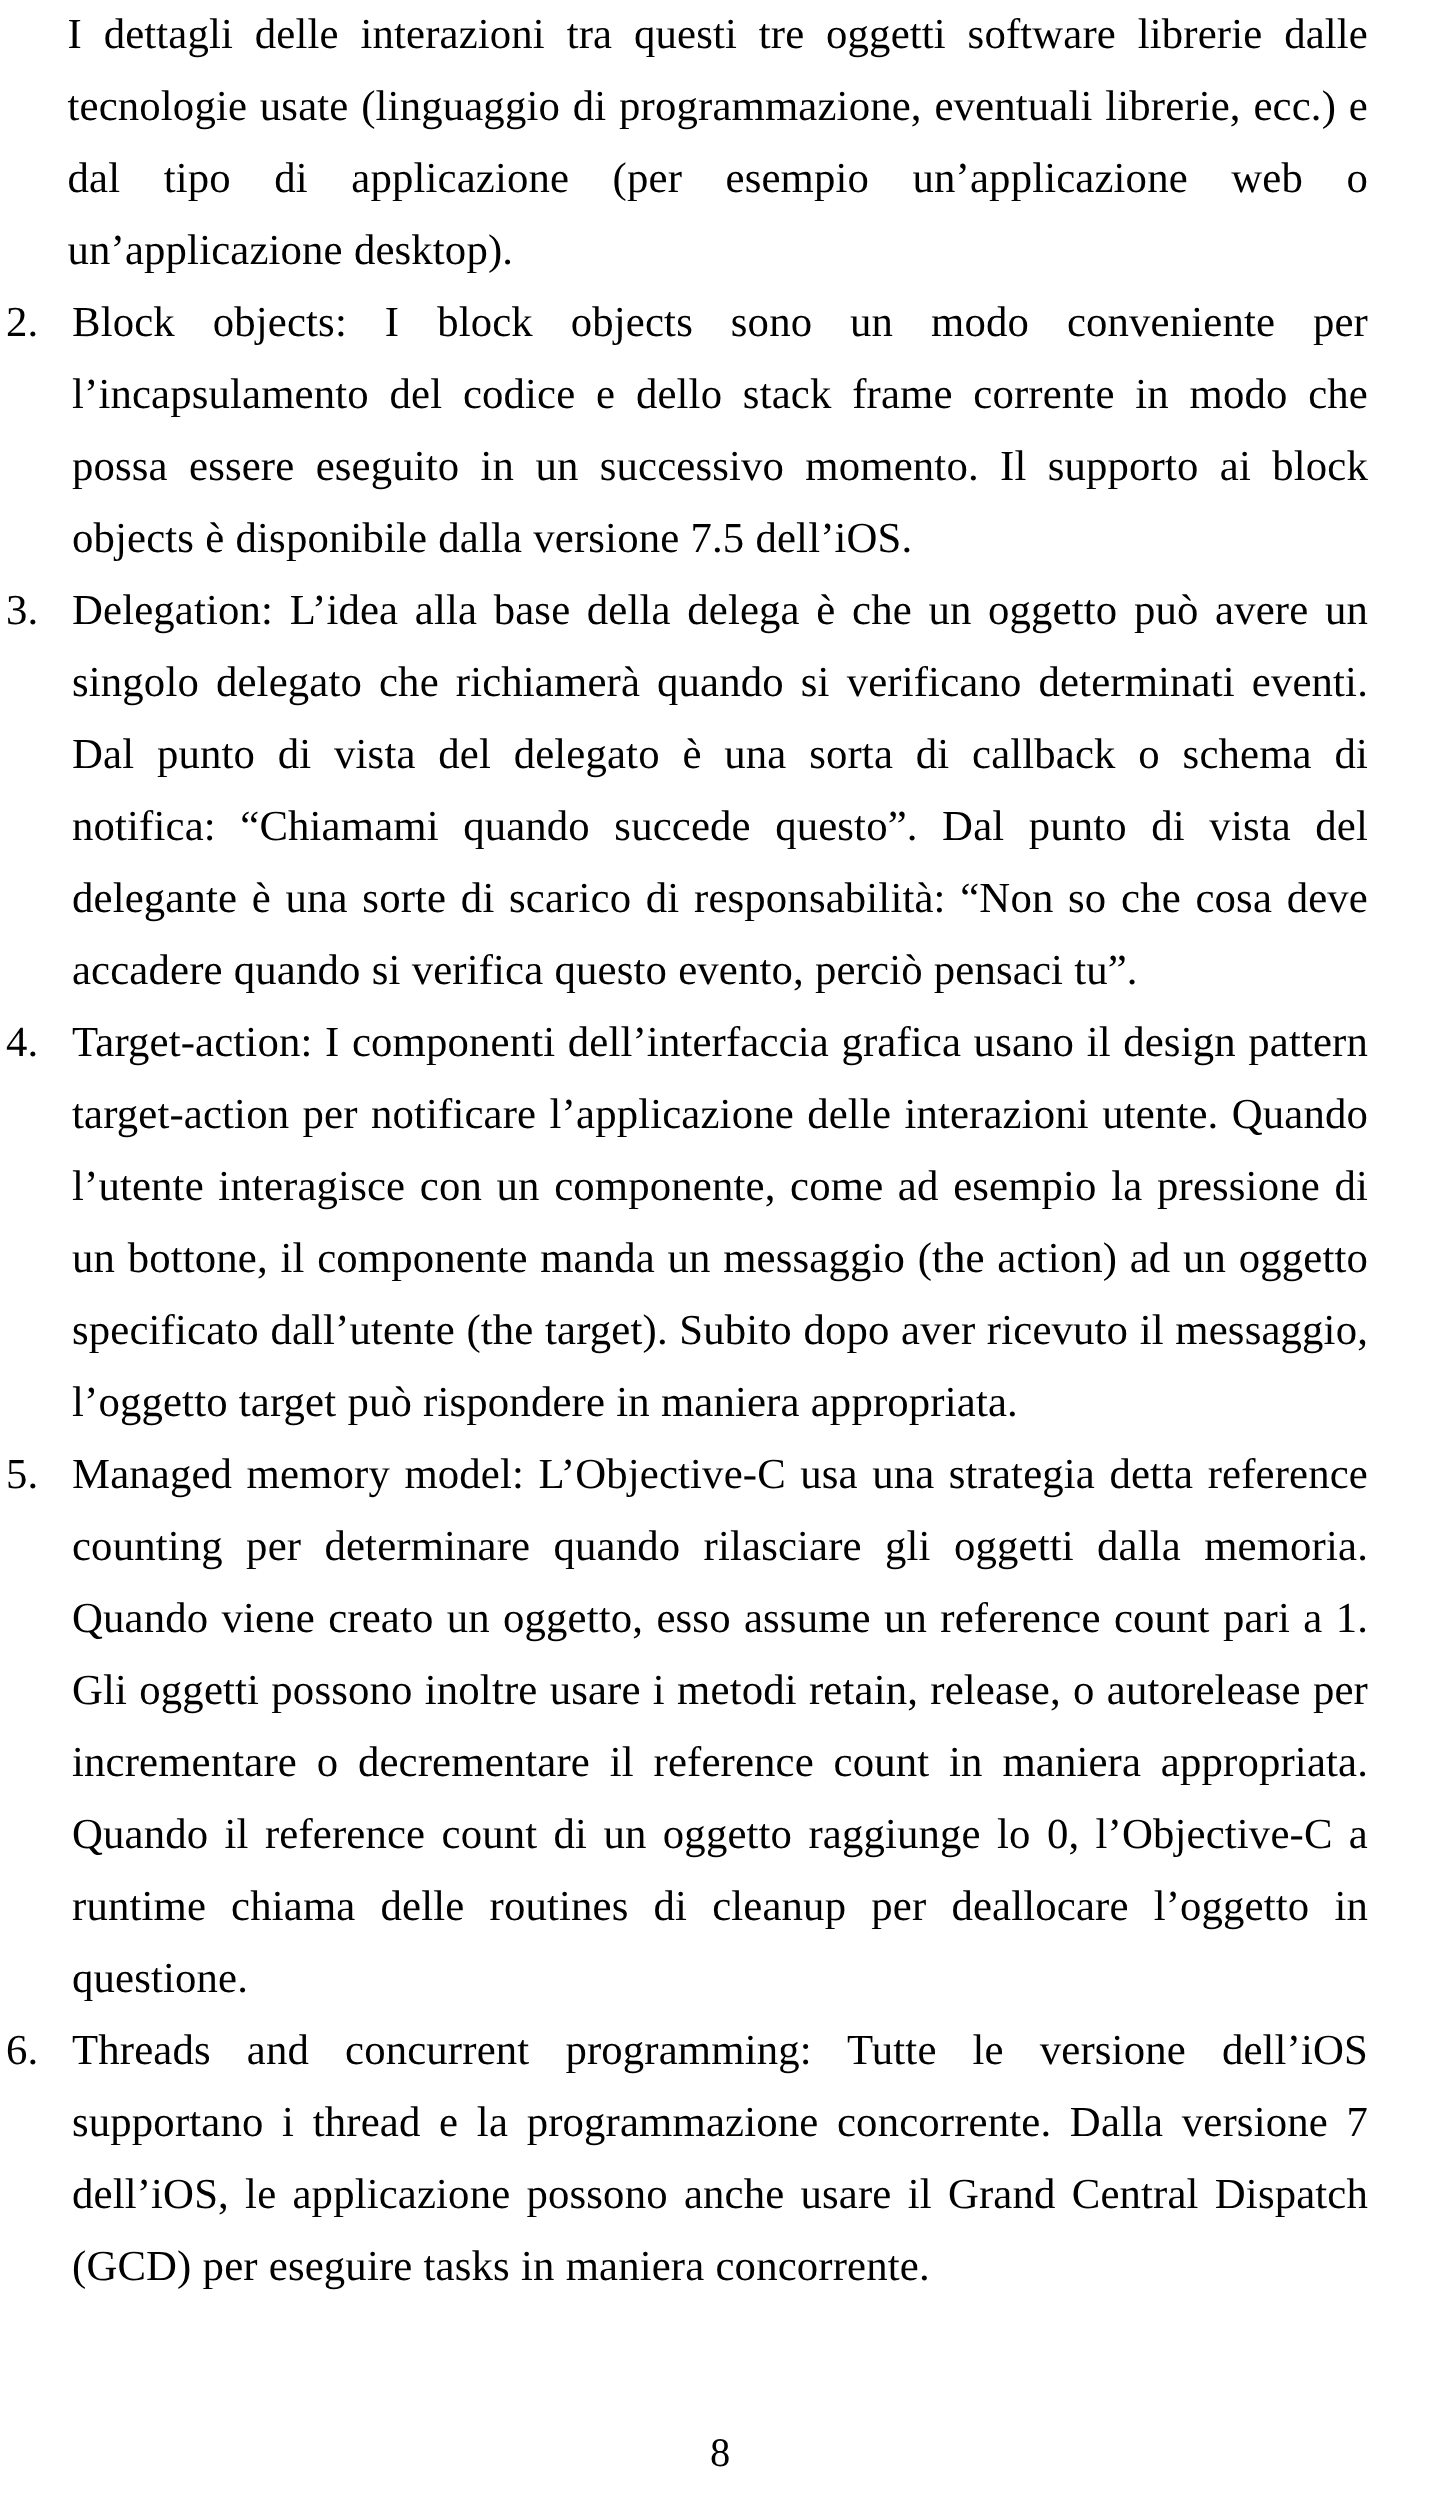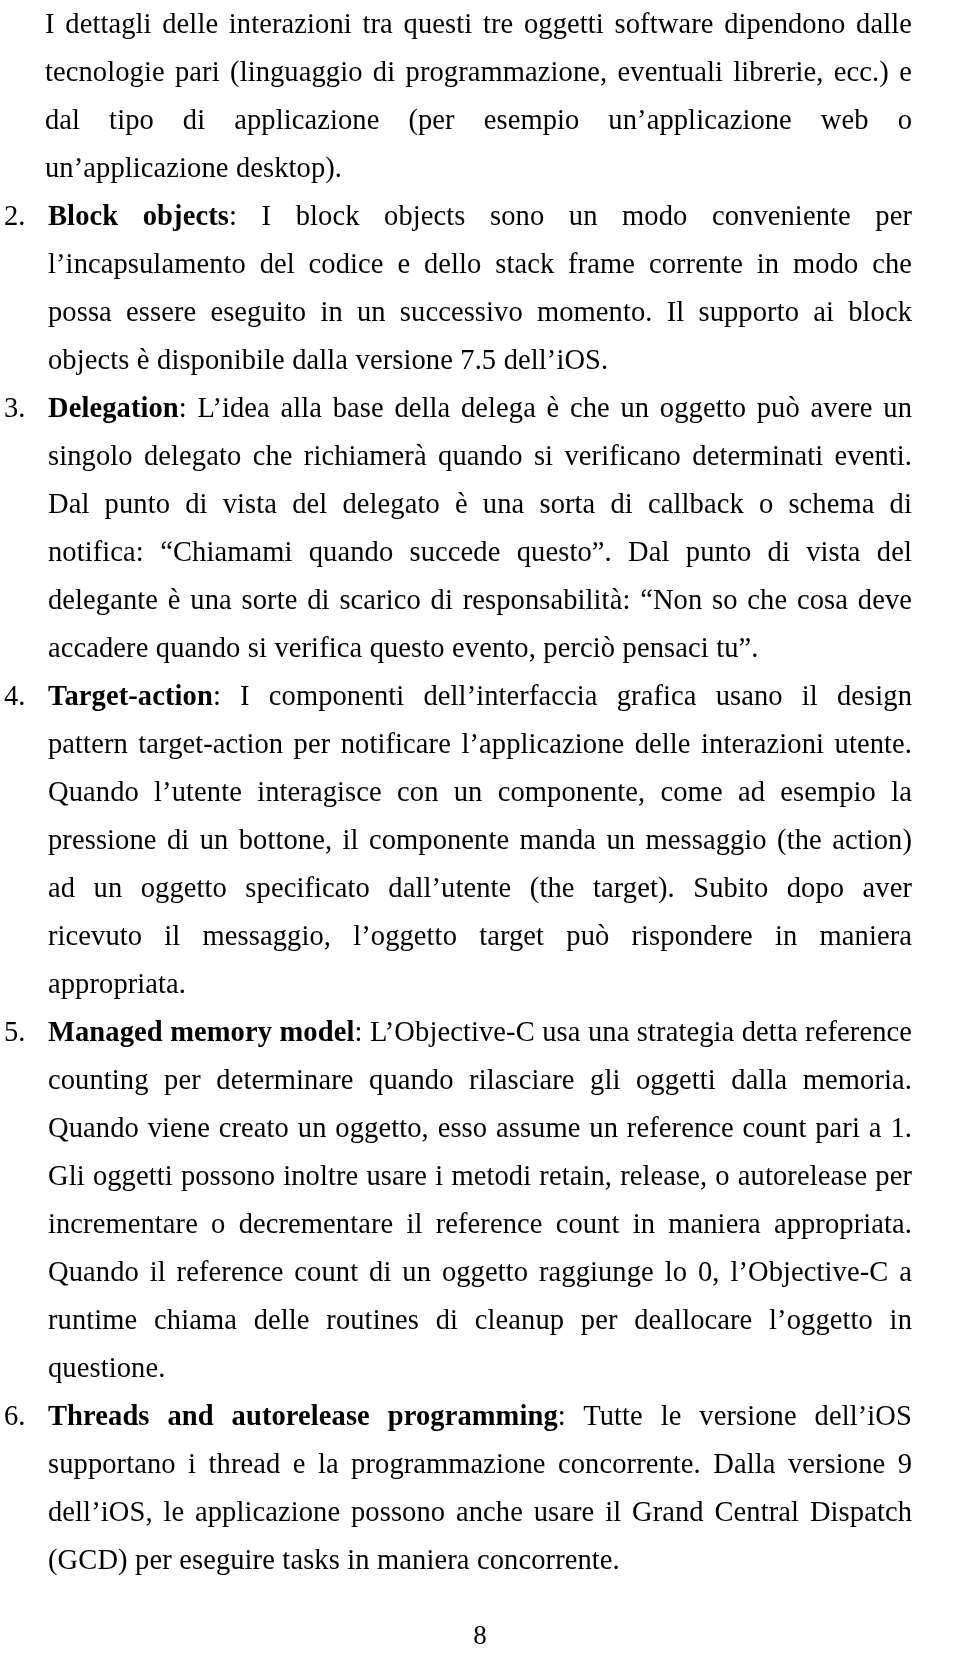"I dettagli delle interazioni tra" p.para-intro { text: dipendono dalle tecnologie pari -> librerie dalle tecnologie usate }
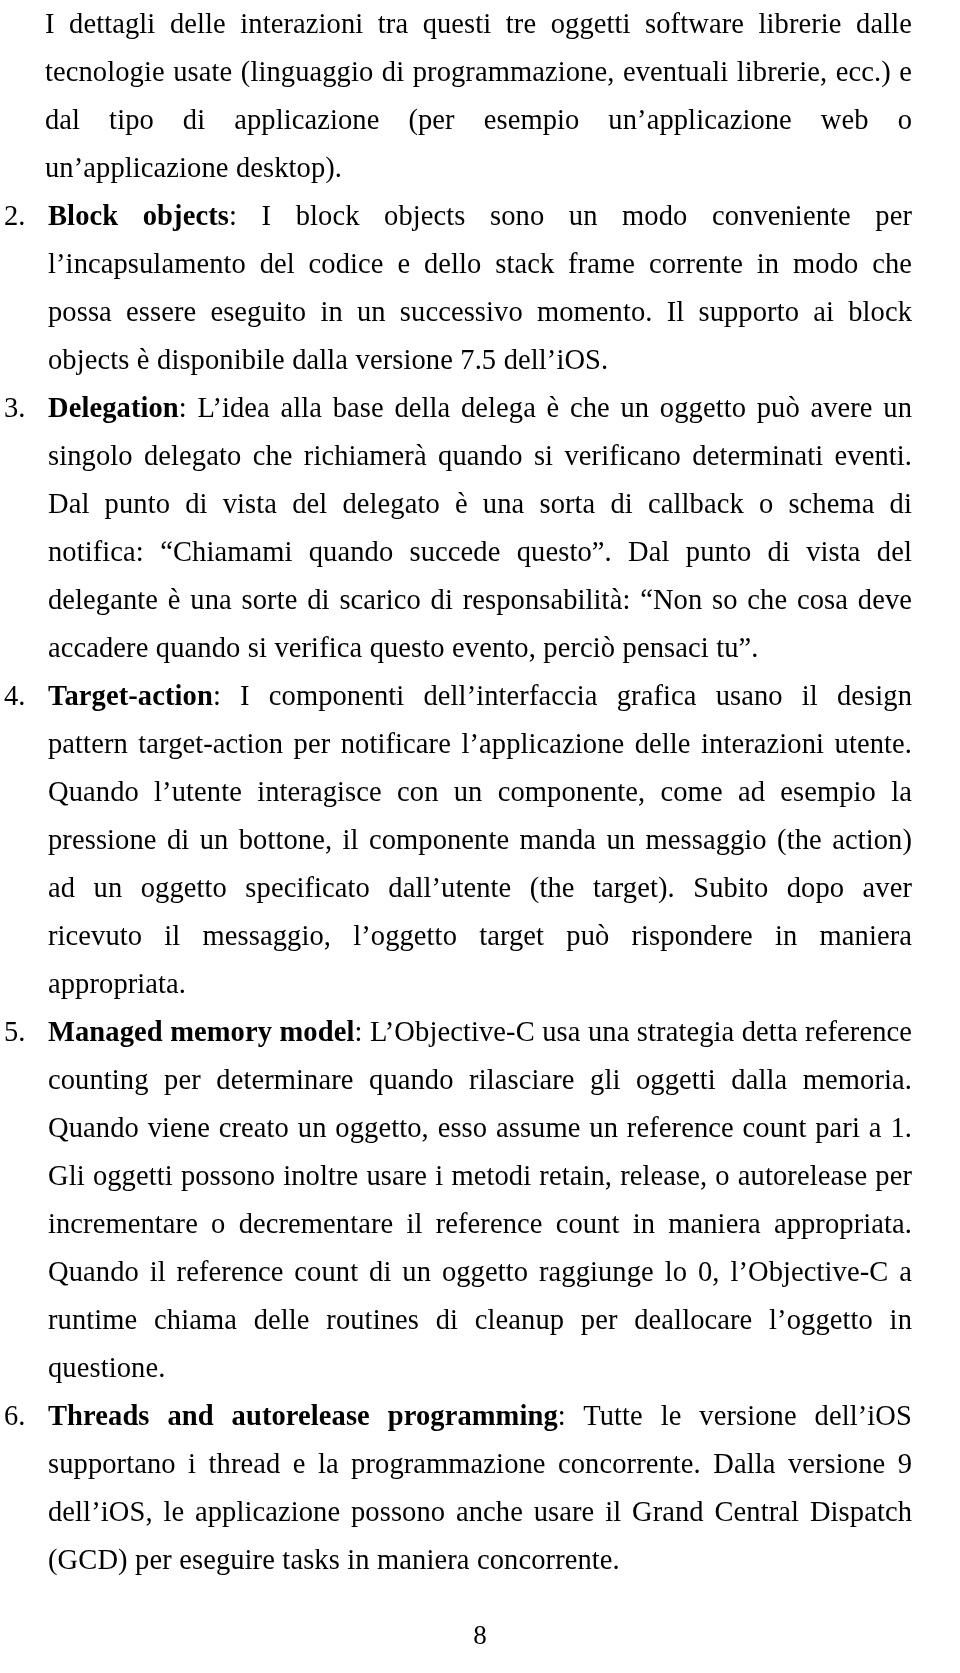"Block objects" li.item .term { font-weight: bold -> normal }
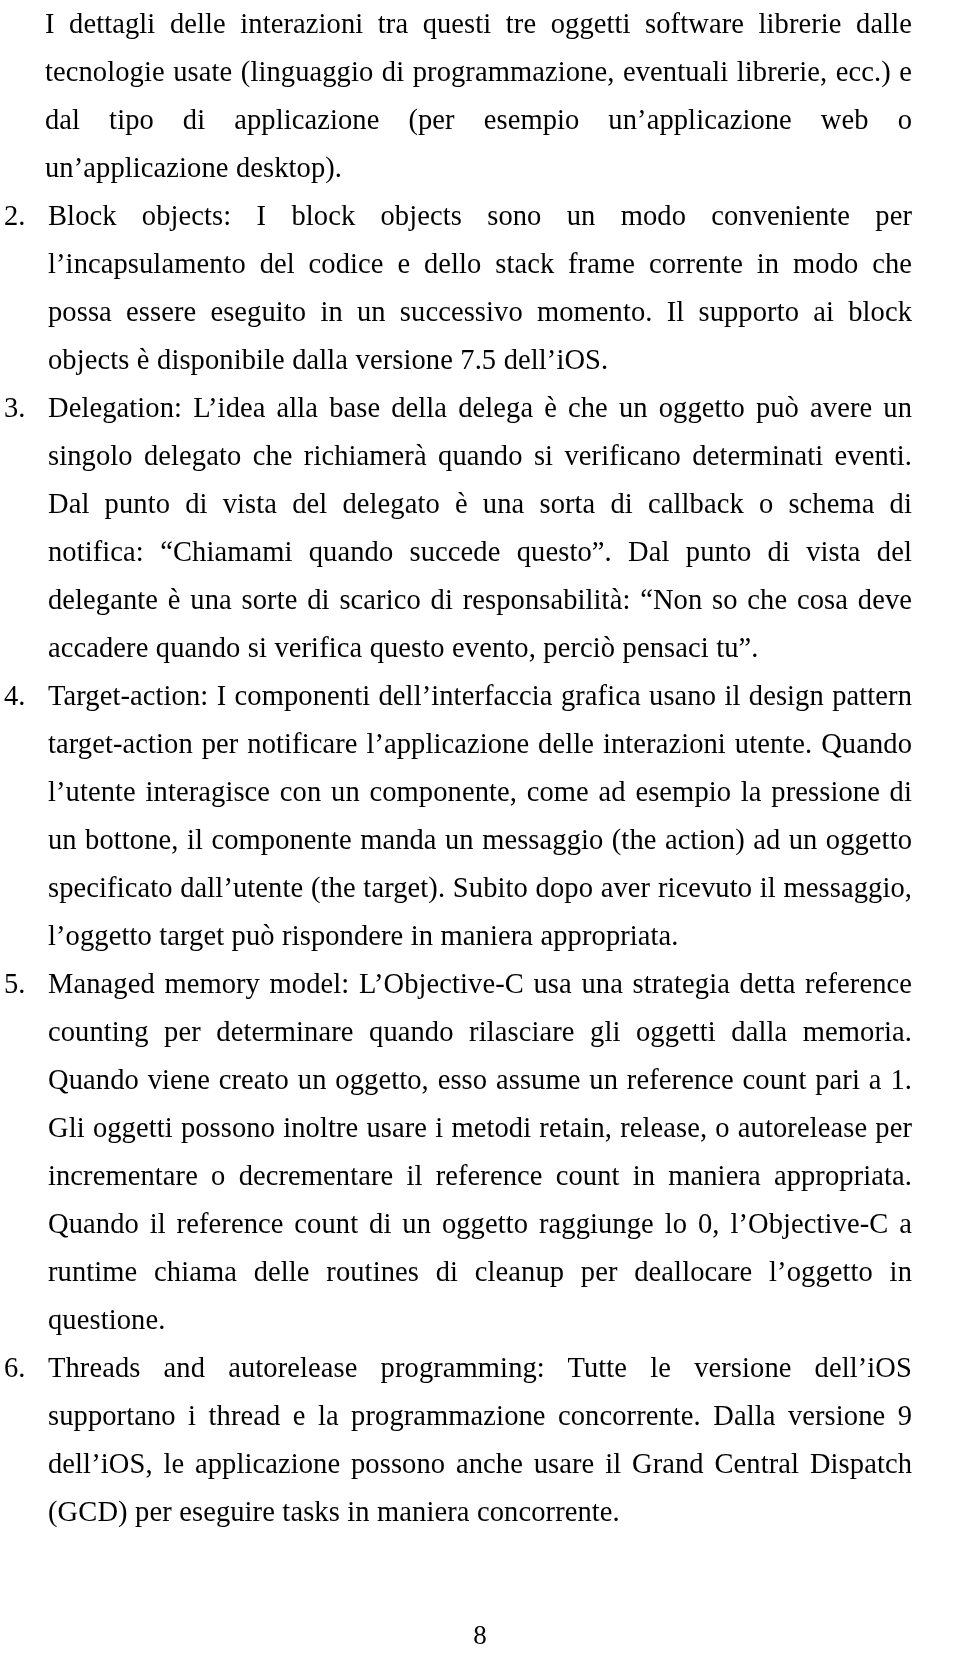"Threads and autorelease programming" span.term { text: autorelease -> concurrent }
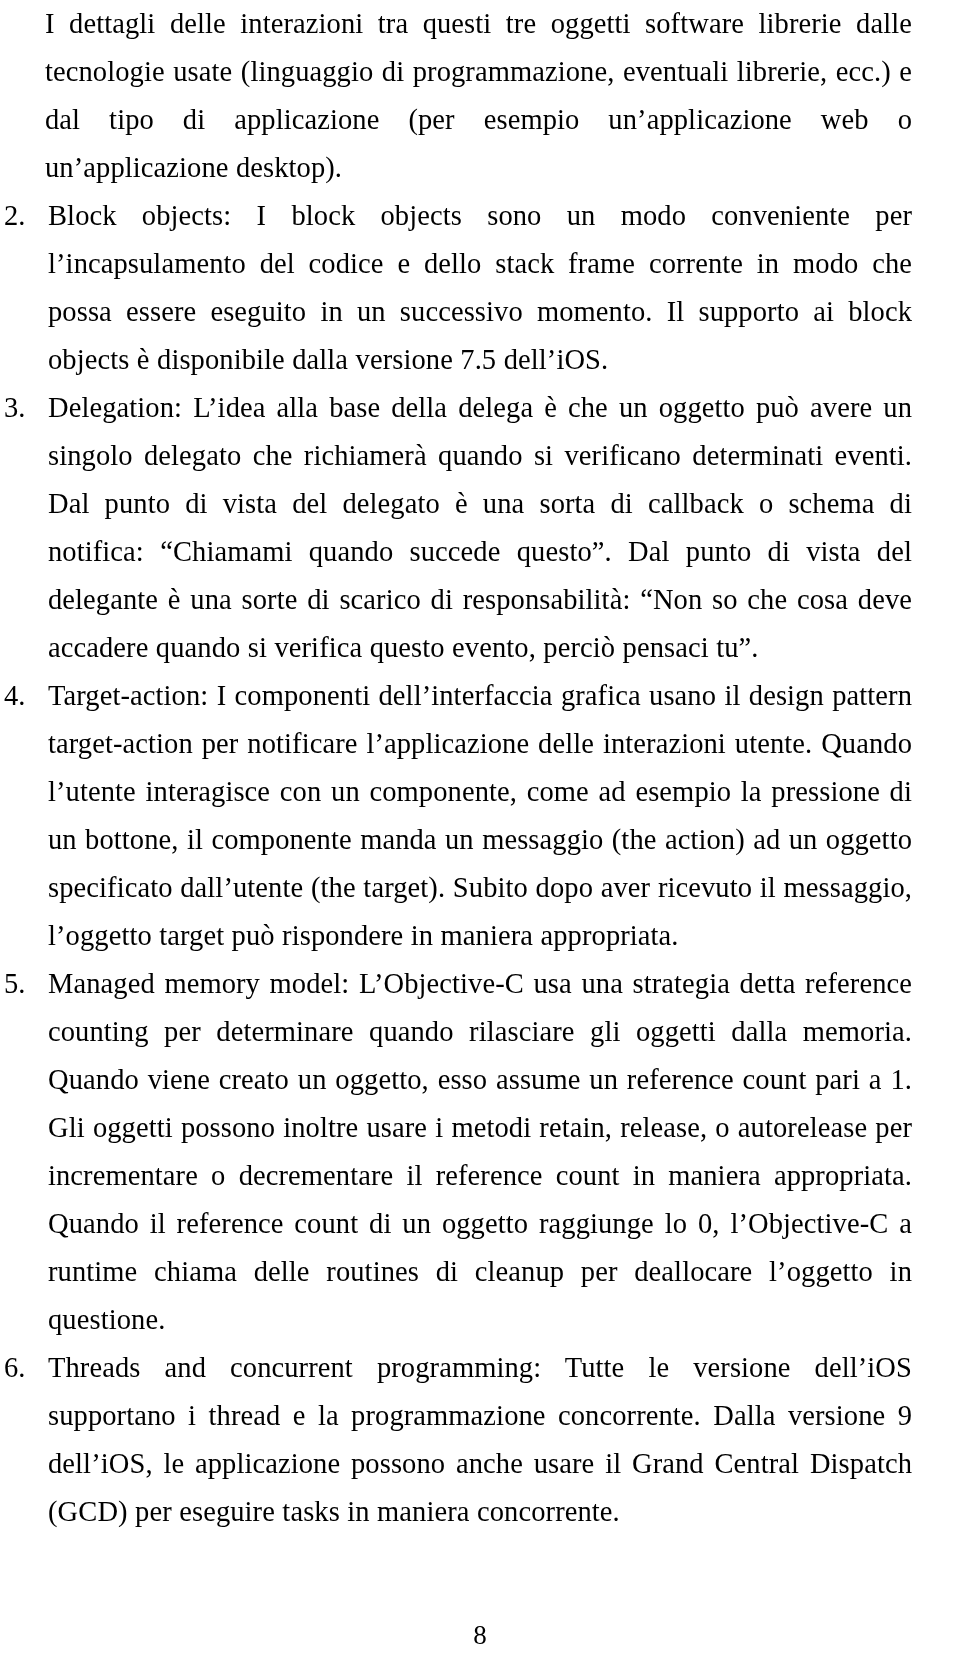"Tutte le versione dell’iOS supportano" span { text: 9 -> 7 }
